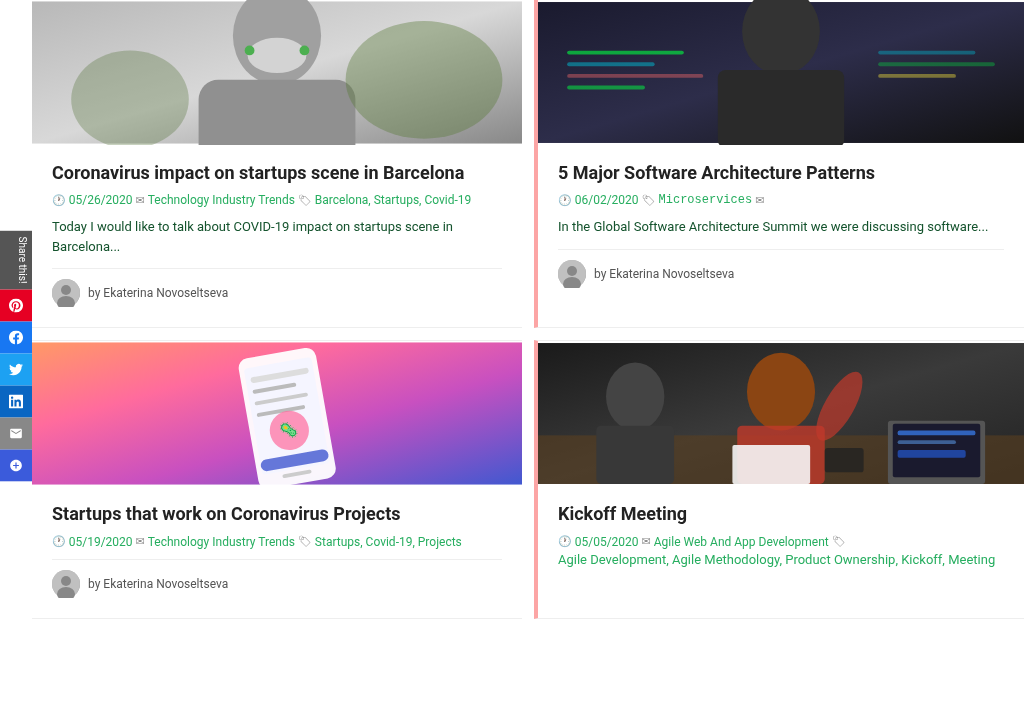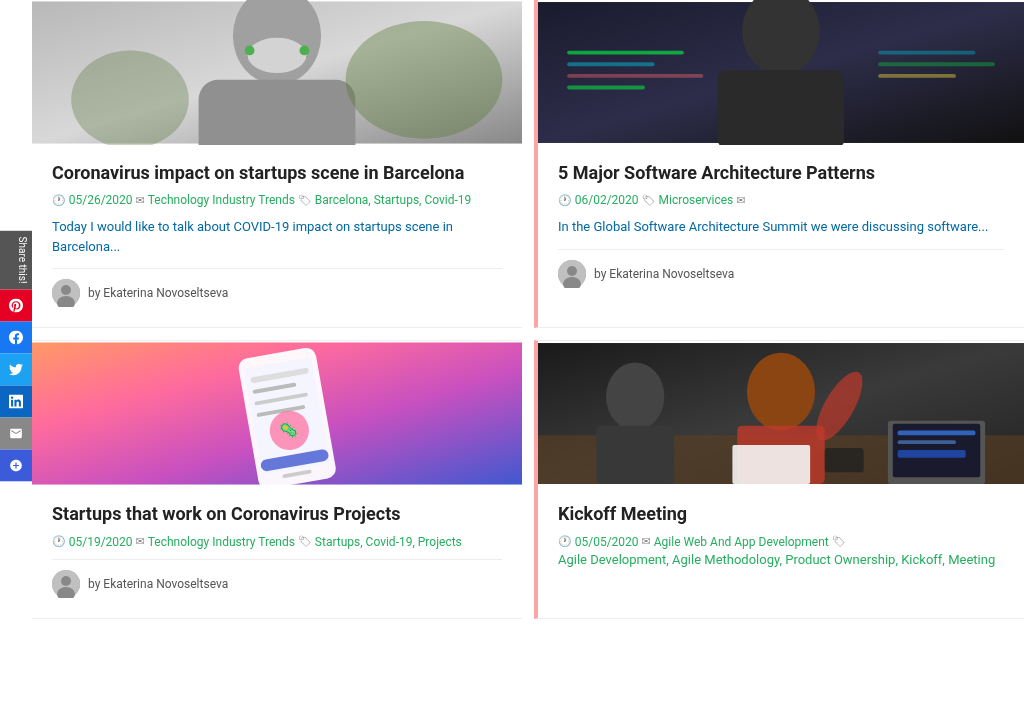"Microservices" span.green { font-family: none -> Liberation Mono, monospace }
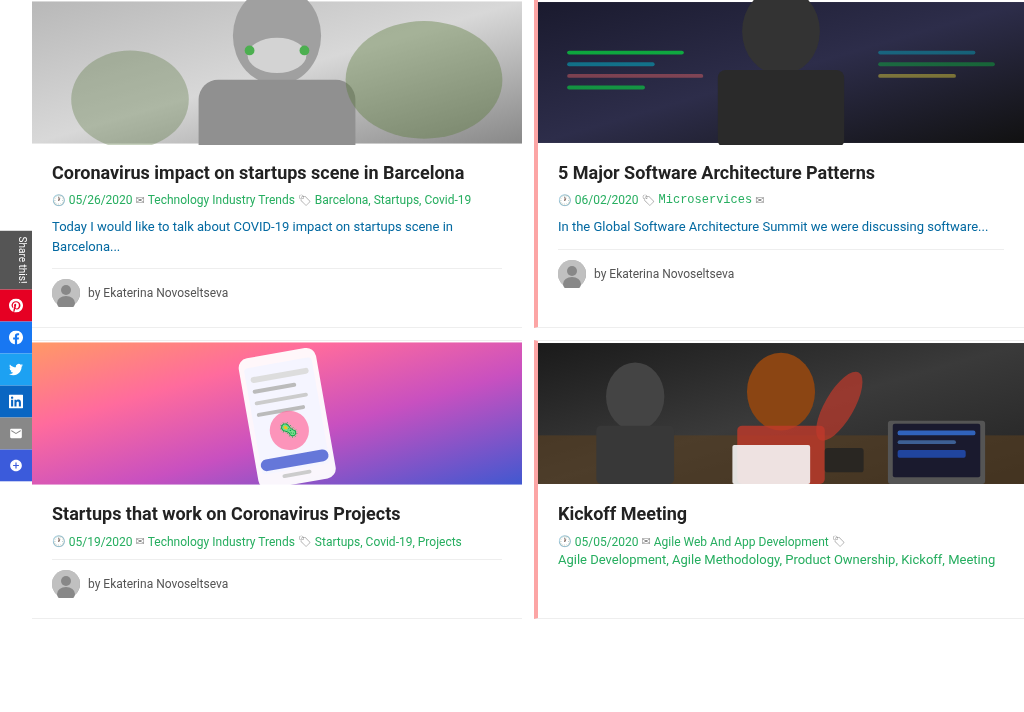"Today I would like to" .card-excerpt { color: #0369a1 -> #14532d }
